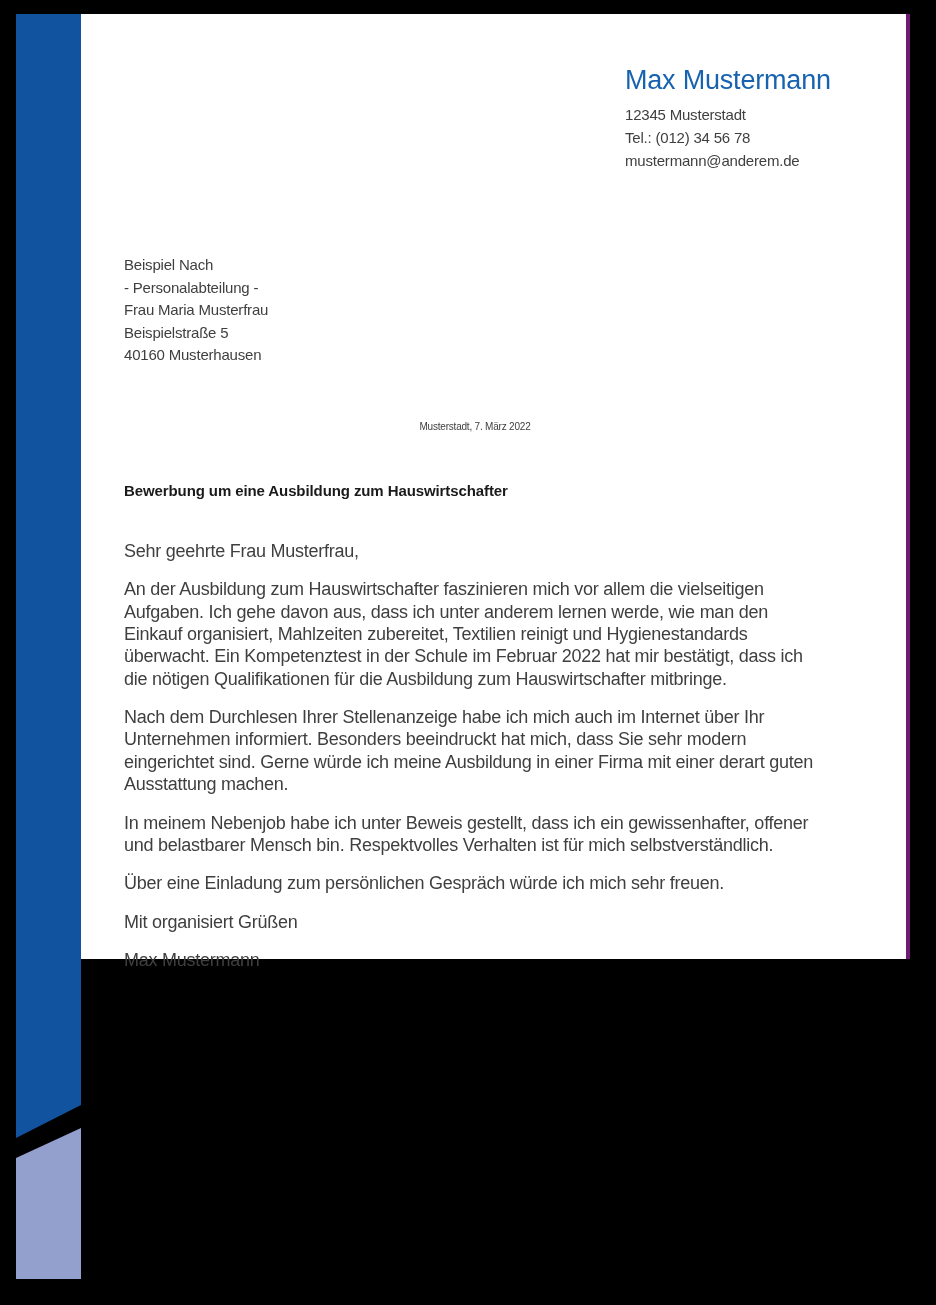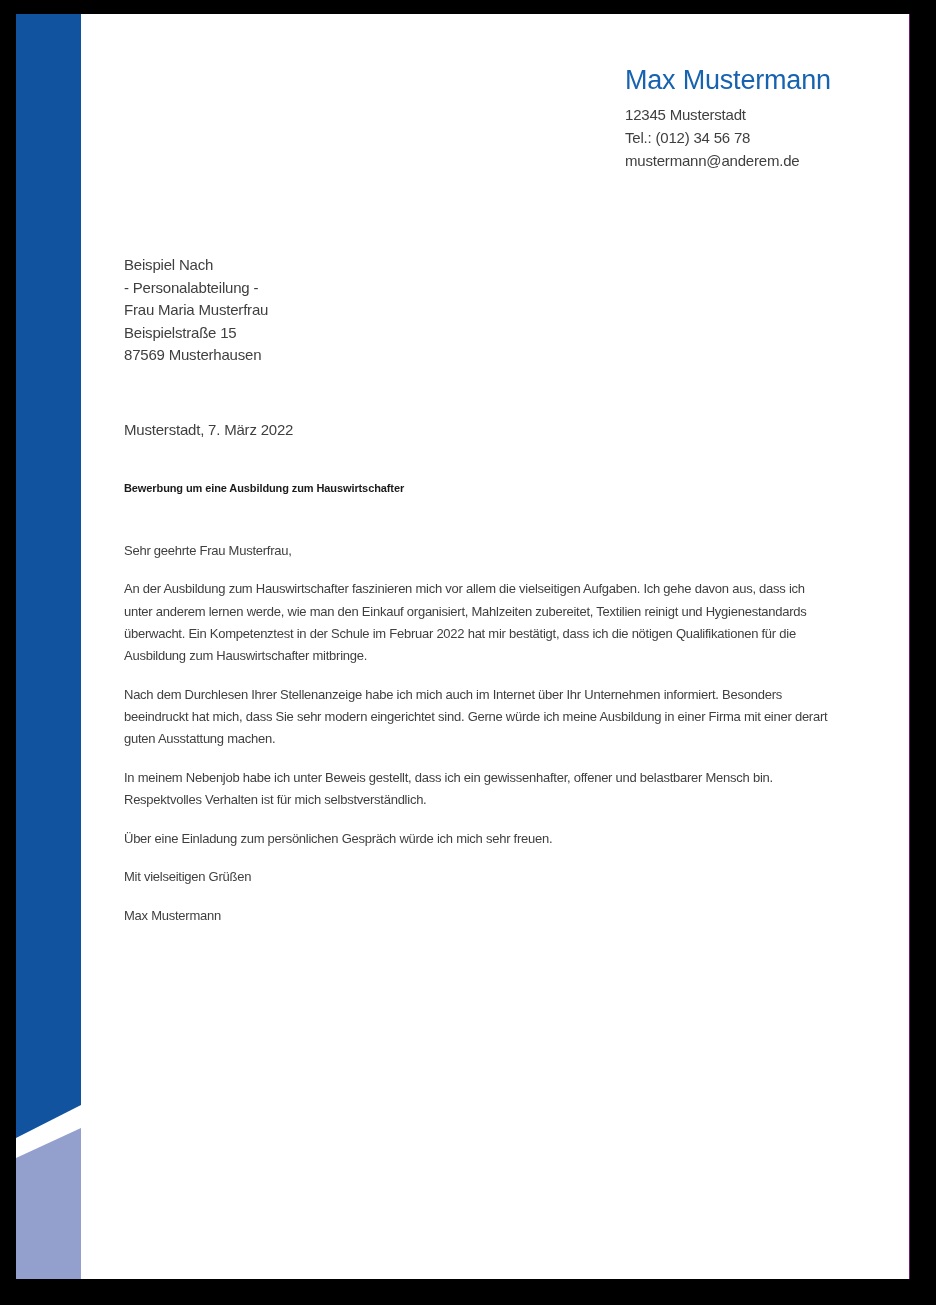"Max Mustermann" .page { border-right: 1px solid #701a75 -> 4px solid #701a75; height: 1265px -> 945px }
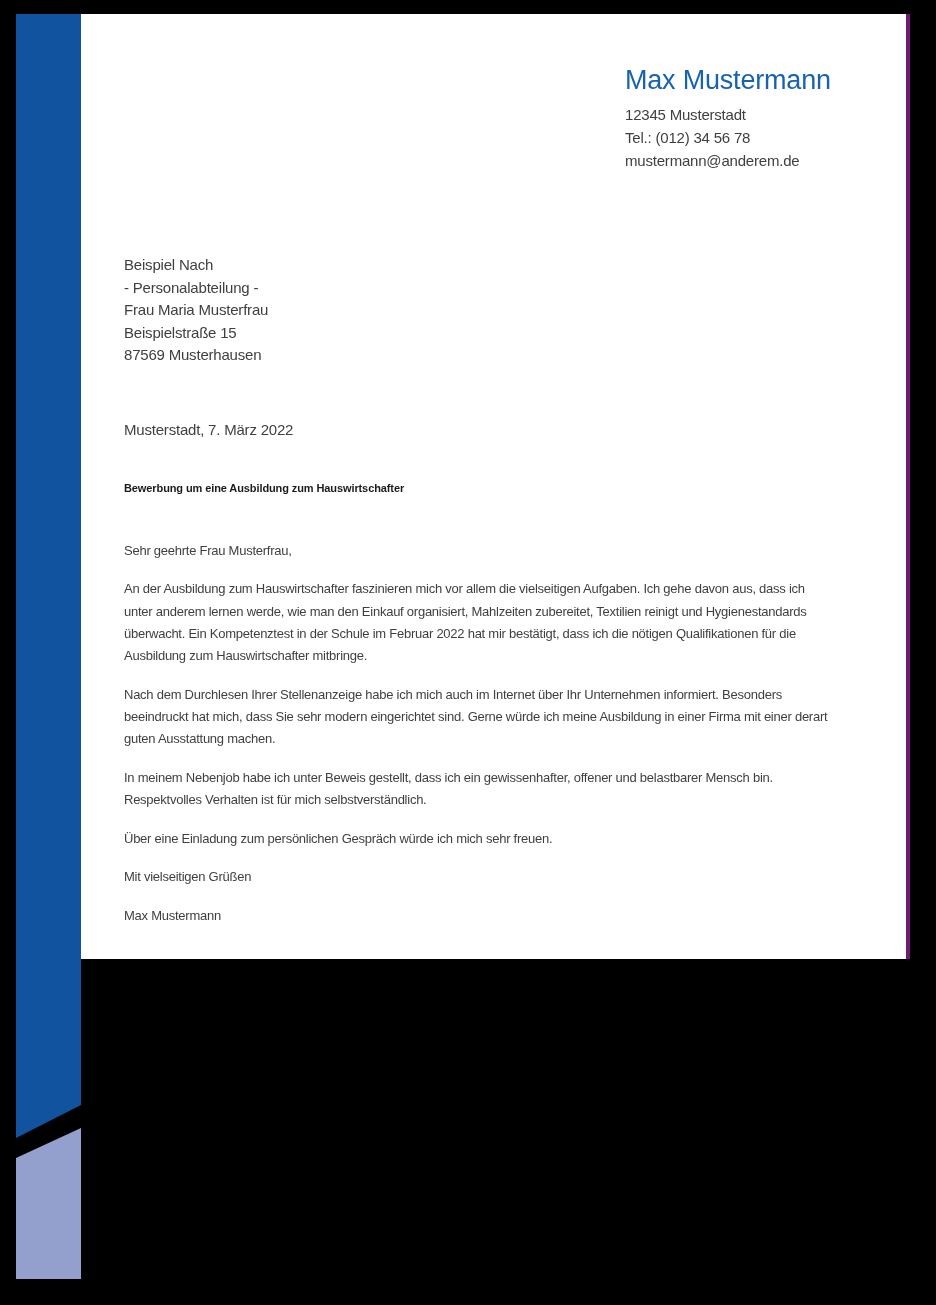"Beispielstraße 15" div.recipient-line { text: 15 -> 5 }
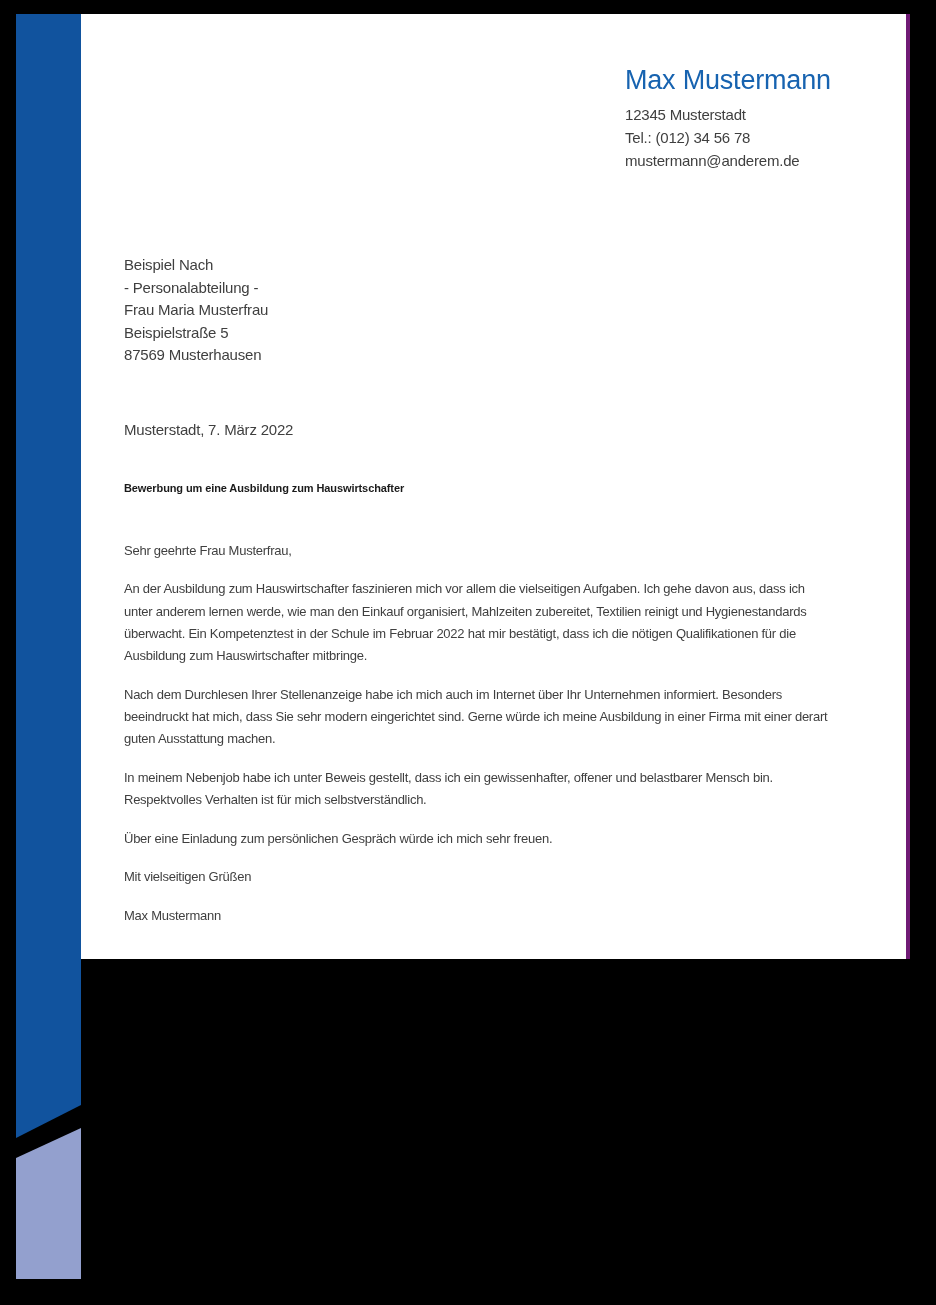"87569 Musterhausen" div.recipient-line { text: 87569 -> 40160 }
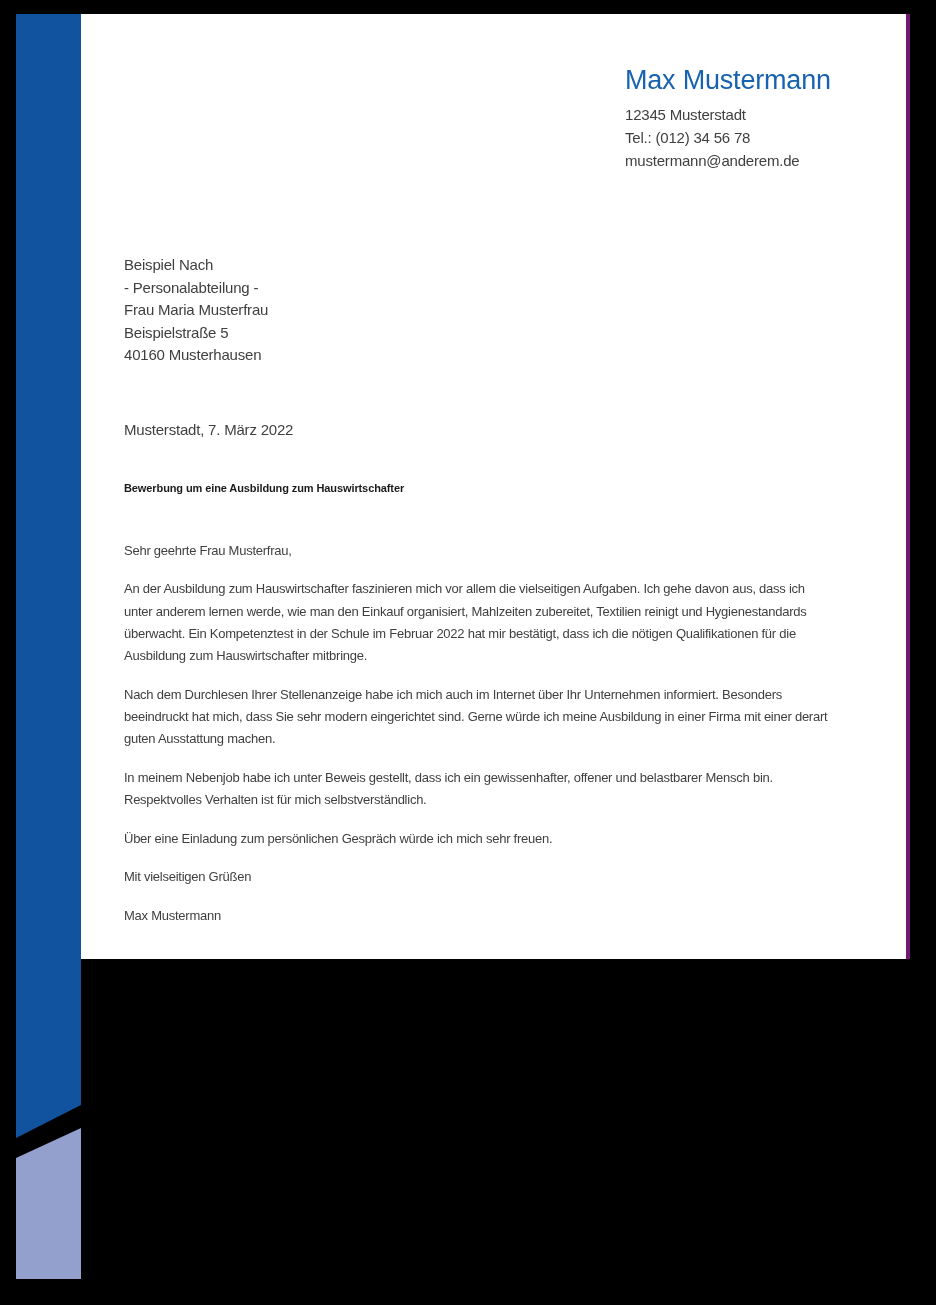"Musterstadt, 7. März 2022" .date-line { font-size: 15px -> 10px; text-align: left -> center }
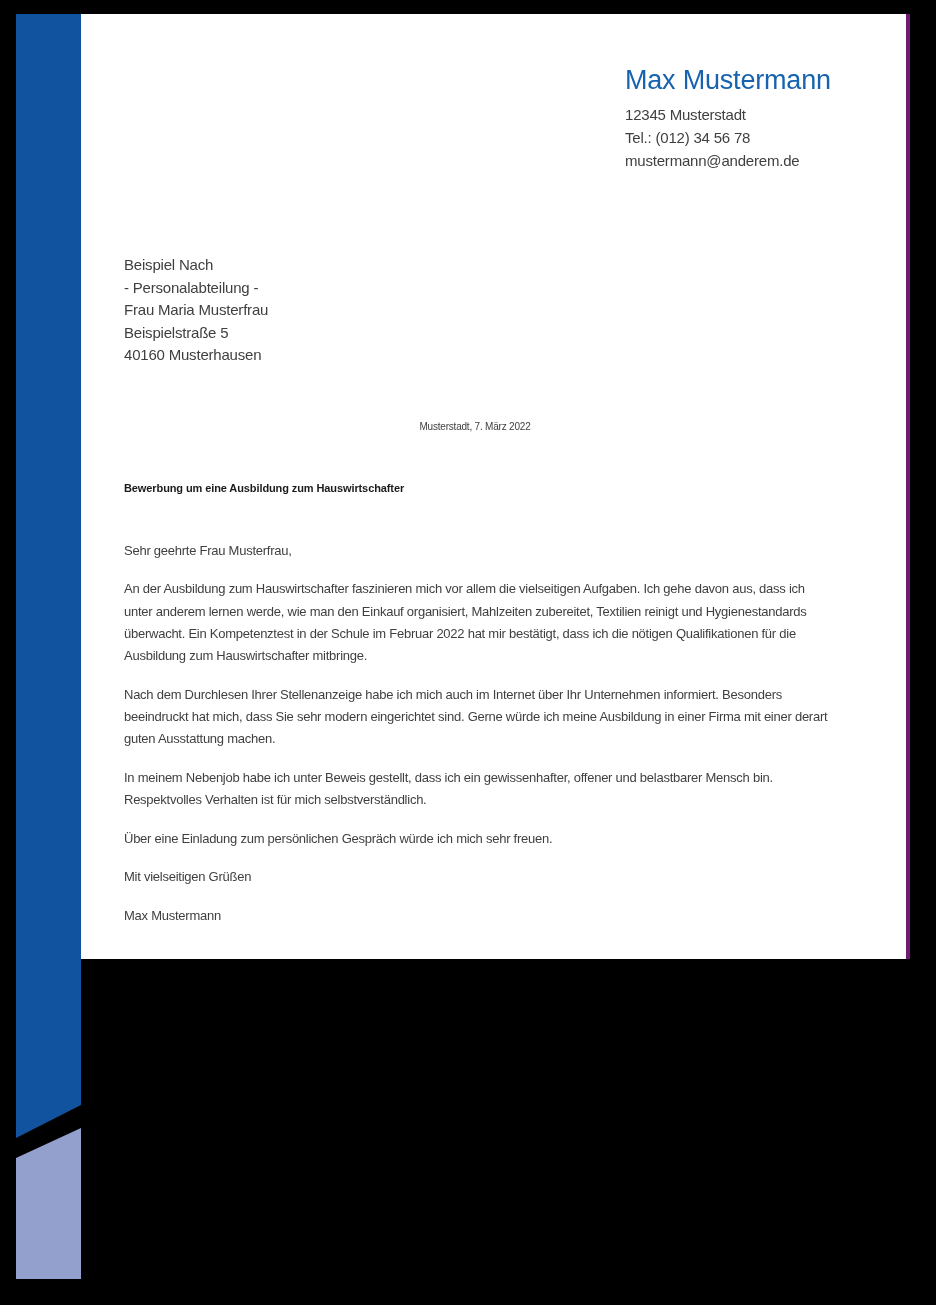"Bewerbung um eine Ausbildung zum" .subject { font-size: 11px -> 15px }
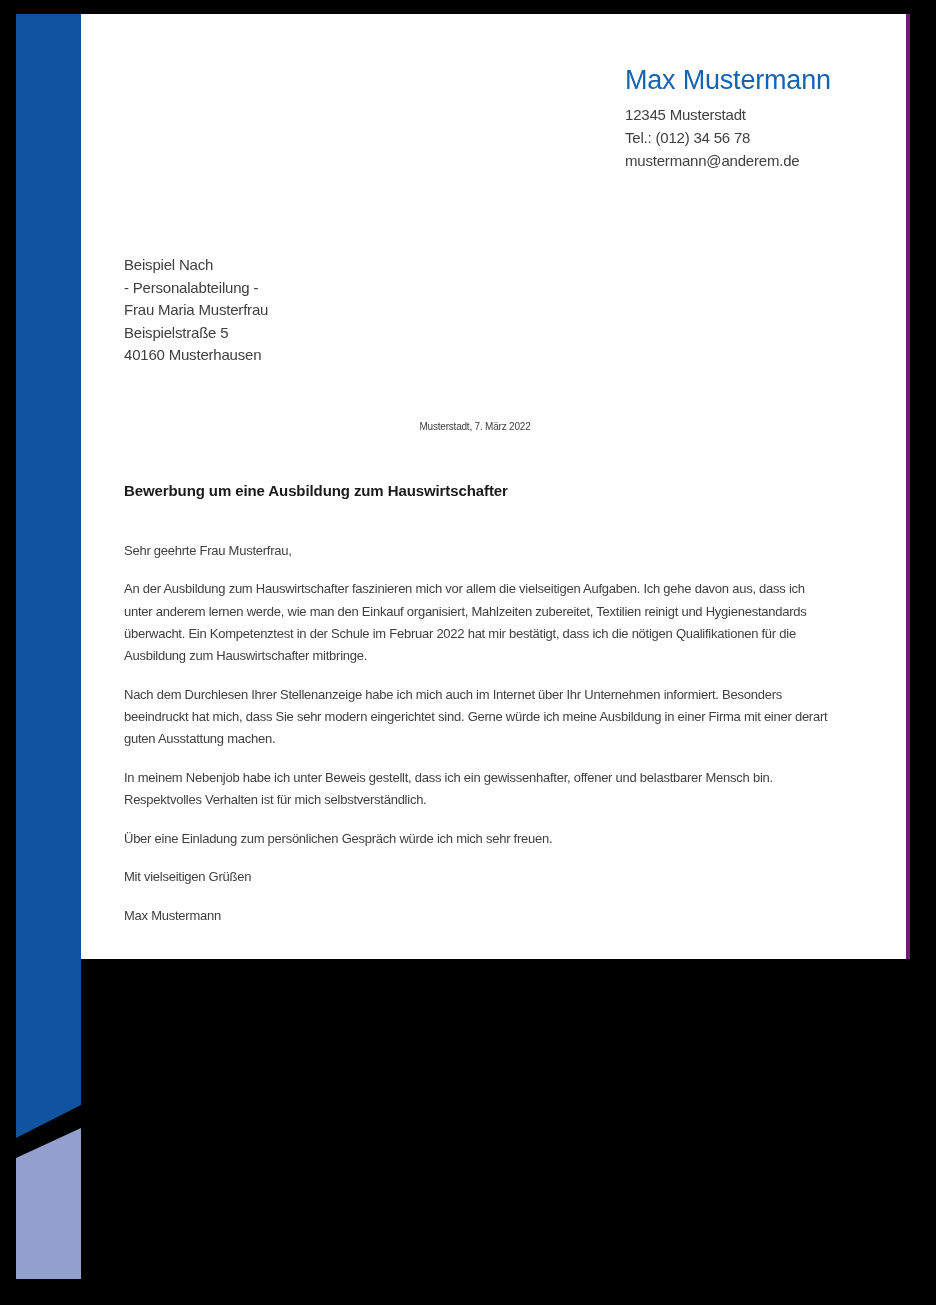"Sehr geehrte Frau Musterfrau," .body-text { font-size: 13px -> 18px }
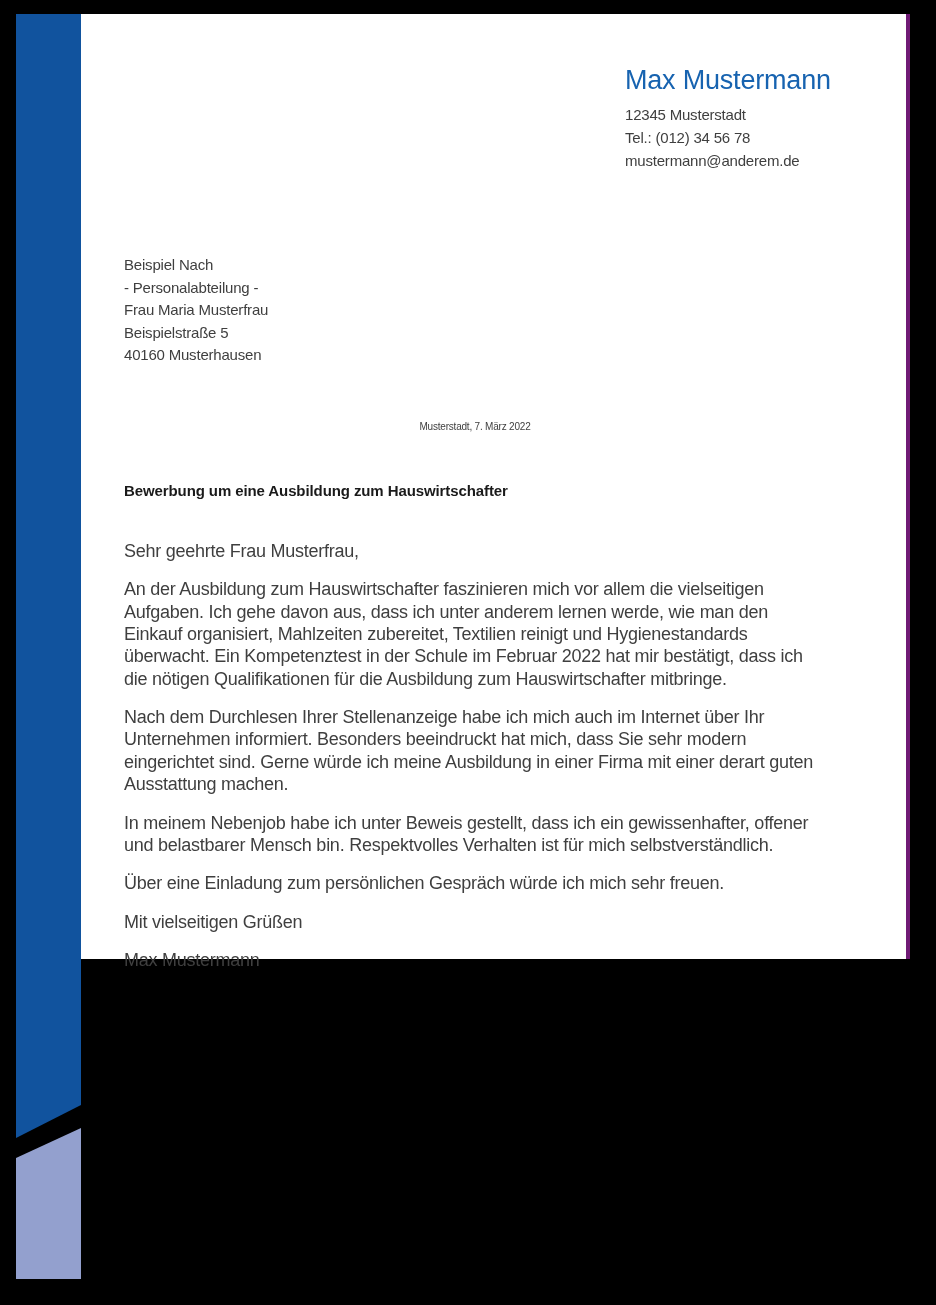"Mit vielseitigen Grüßen" p { text: vielseitigen -> organisiert }
